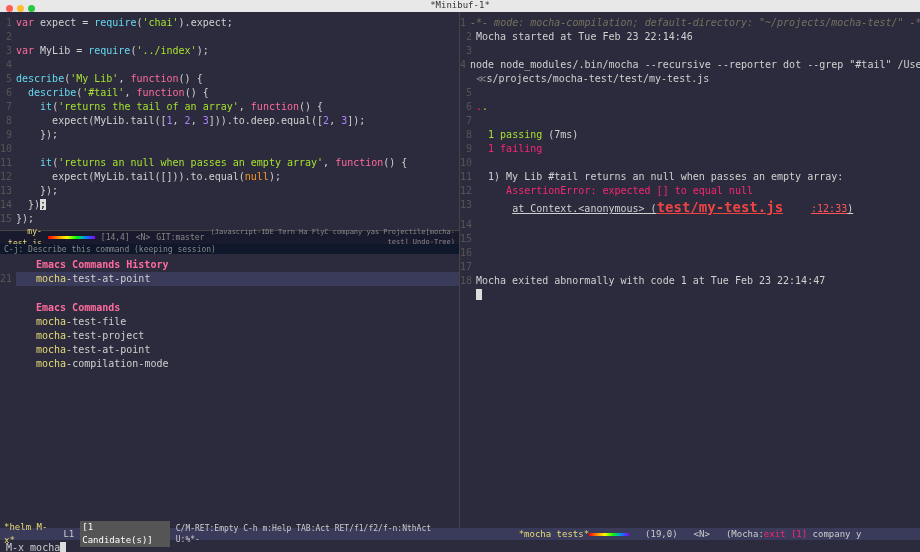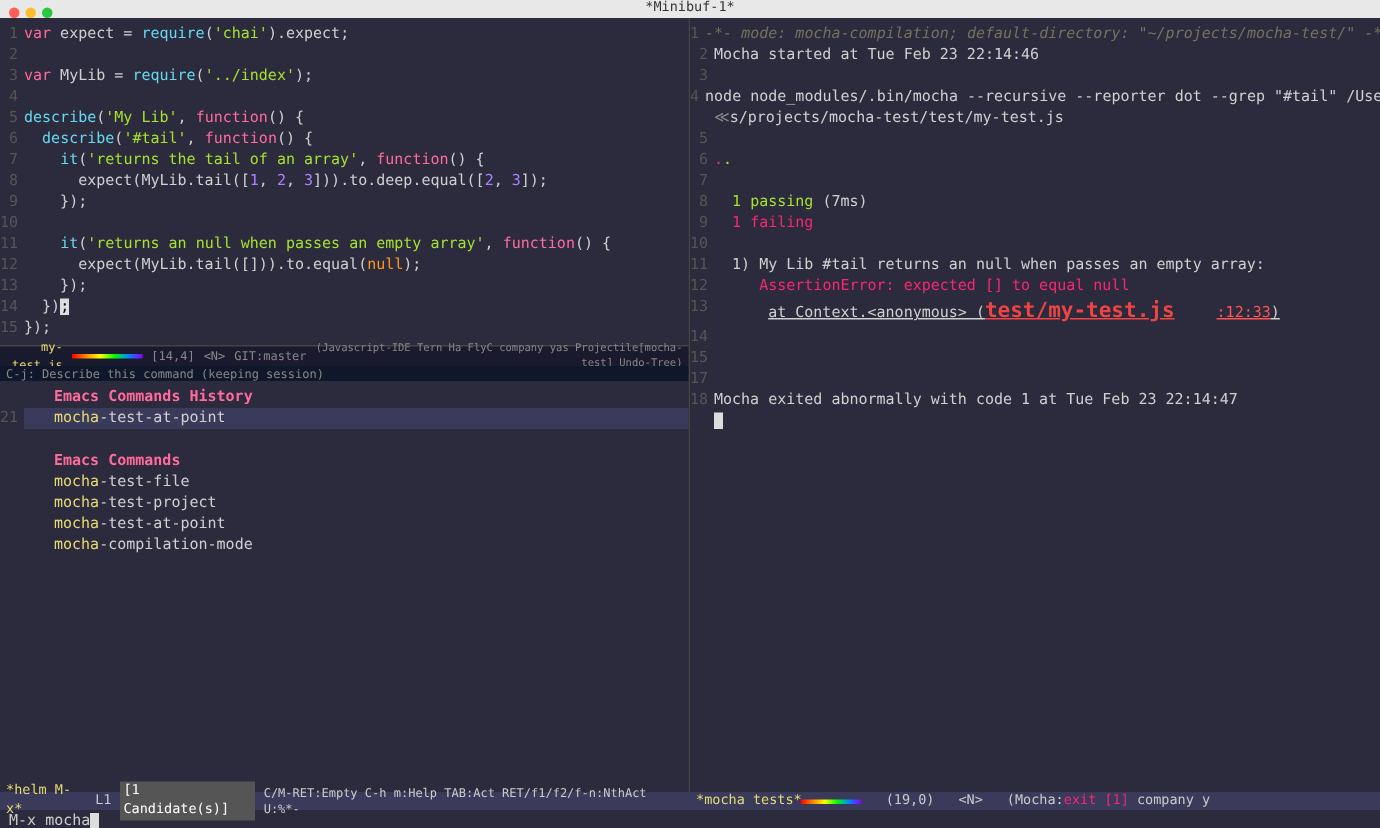"16" div.code-line { html: none -> <div><span>16</span><span></span></div> }
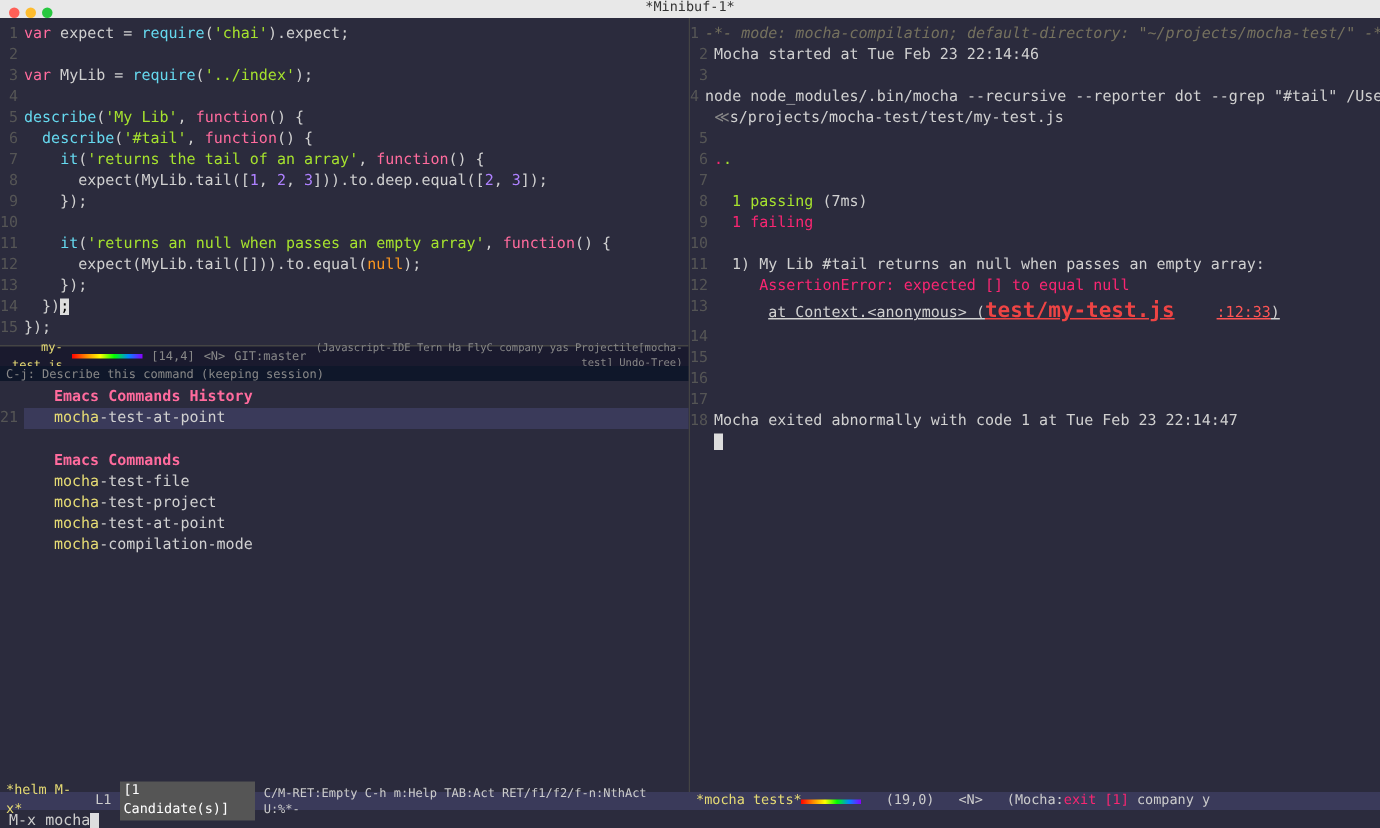"*mocha tests*" .right-modeline { justify-content: flex-start -> center }
